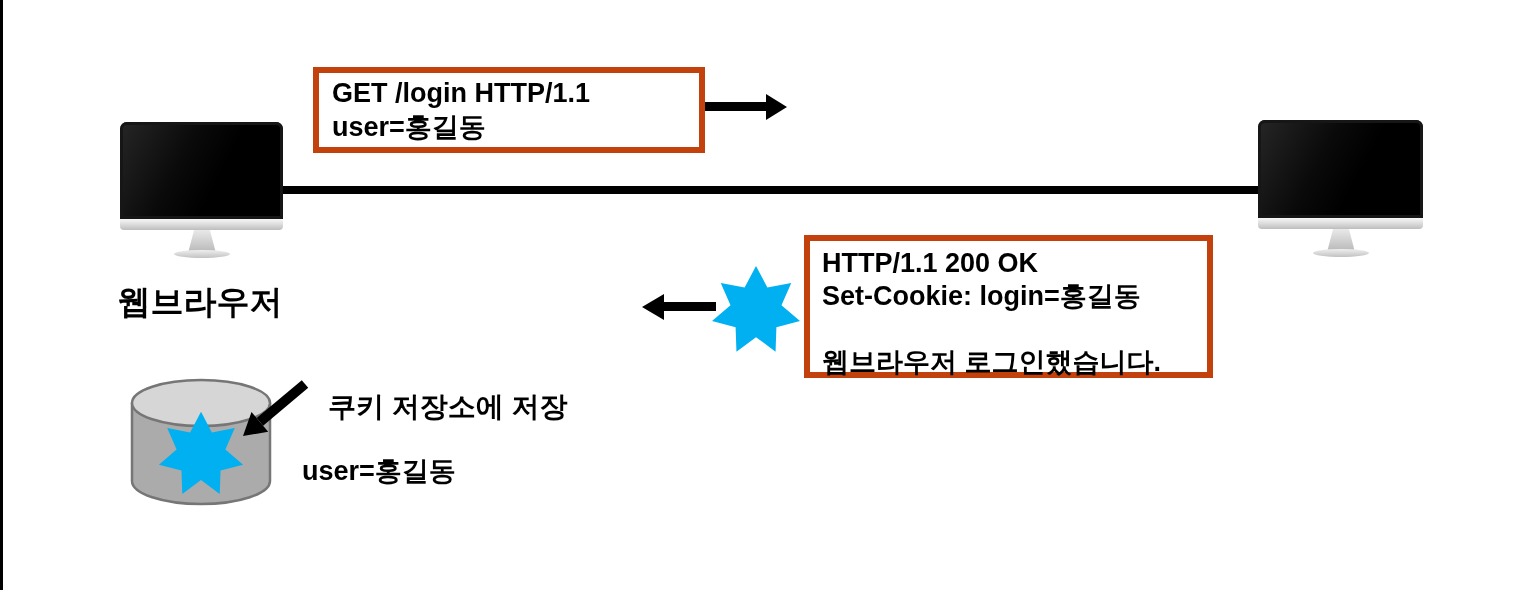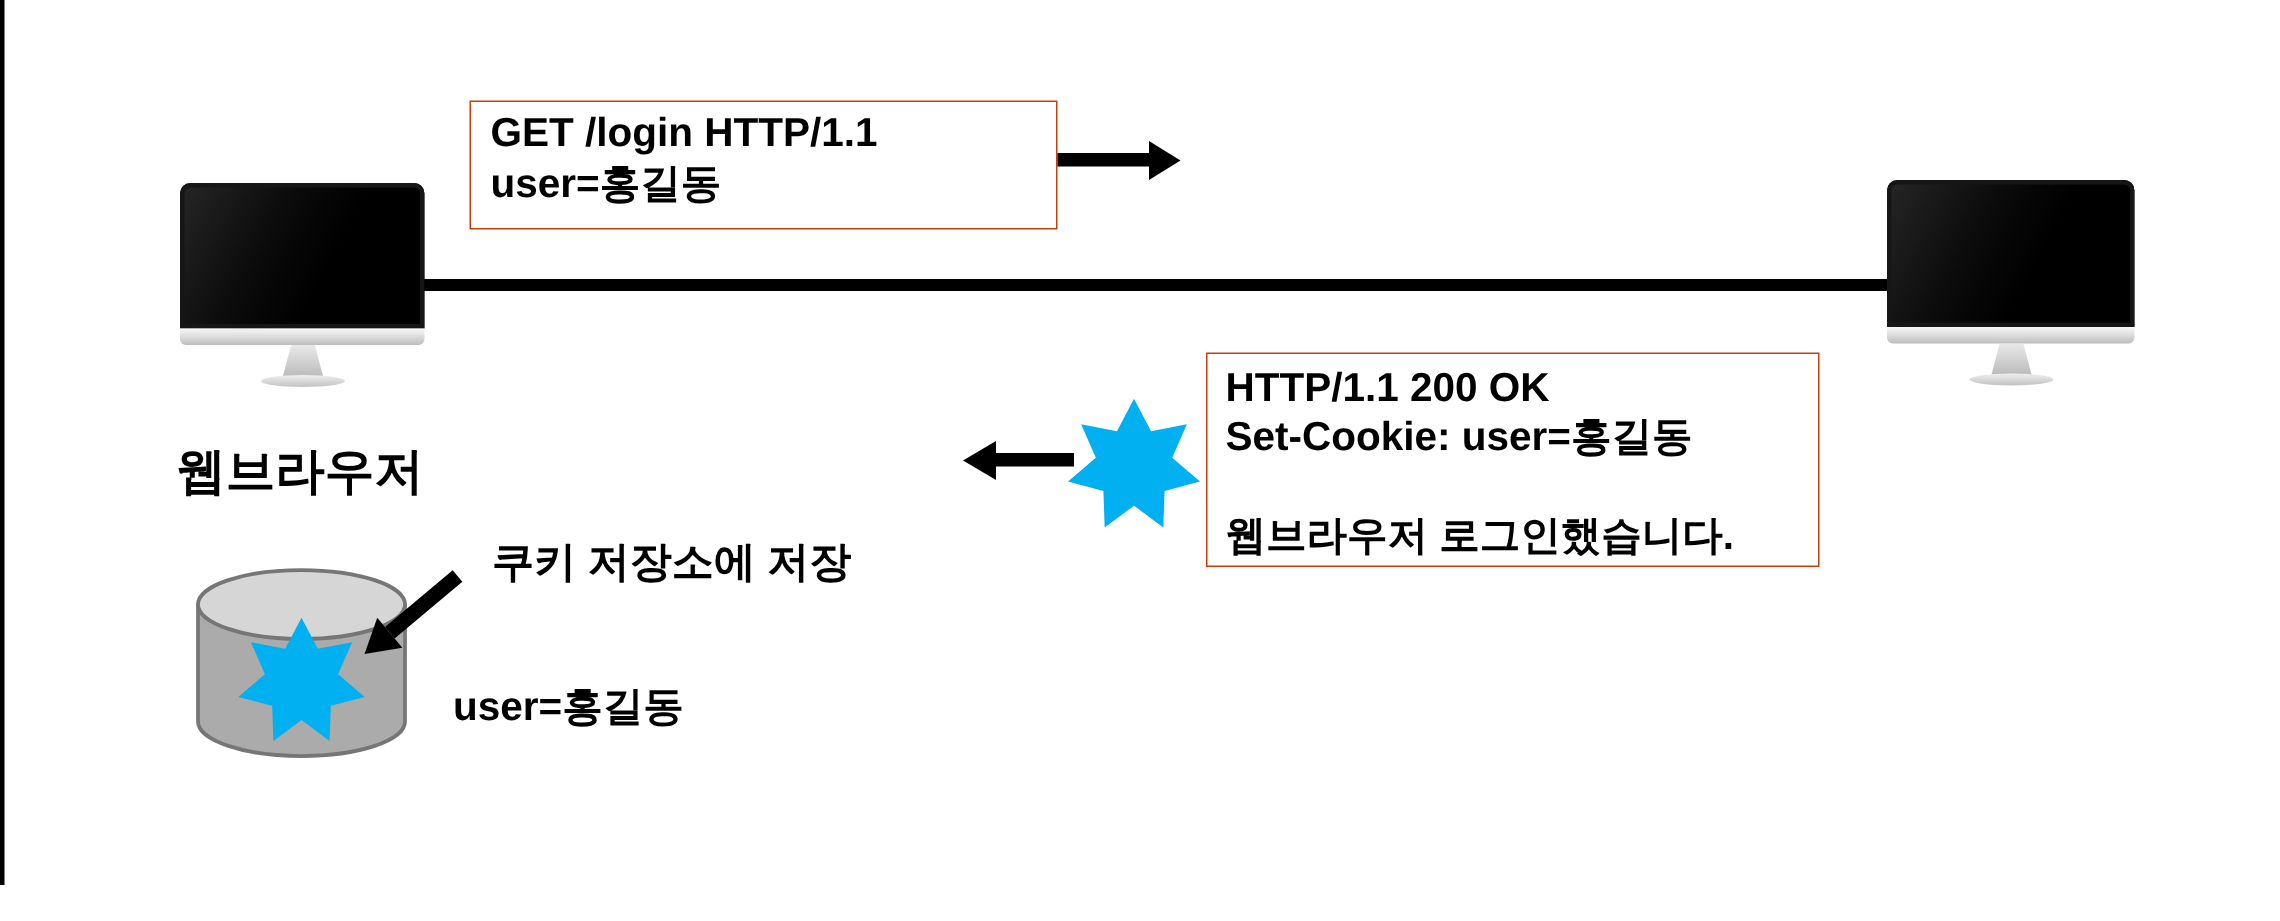"GET /login HTTP/1.1" .msg-box { border: 1px solid #c2410c -> 6px solid #c2410c }
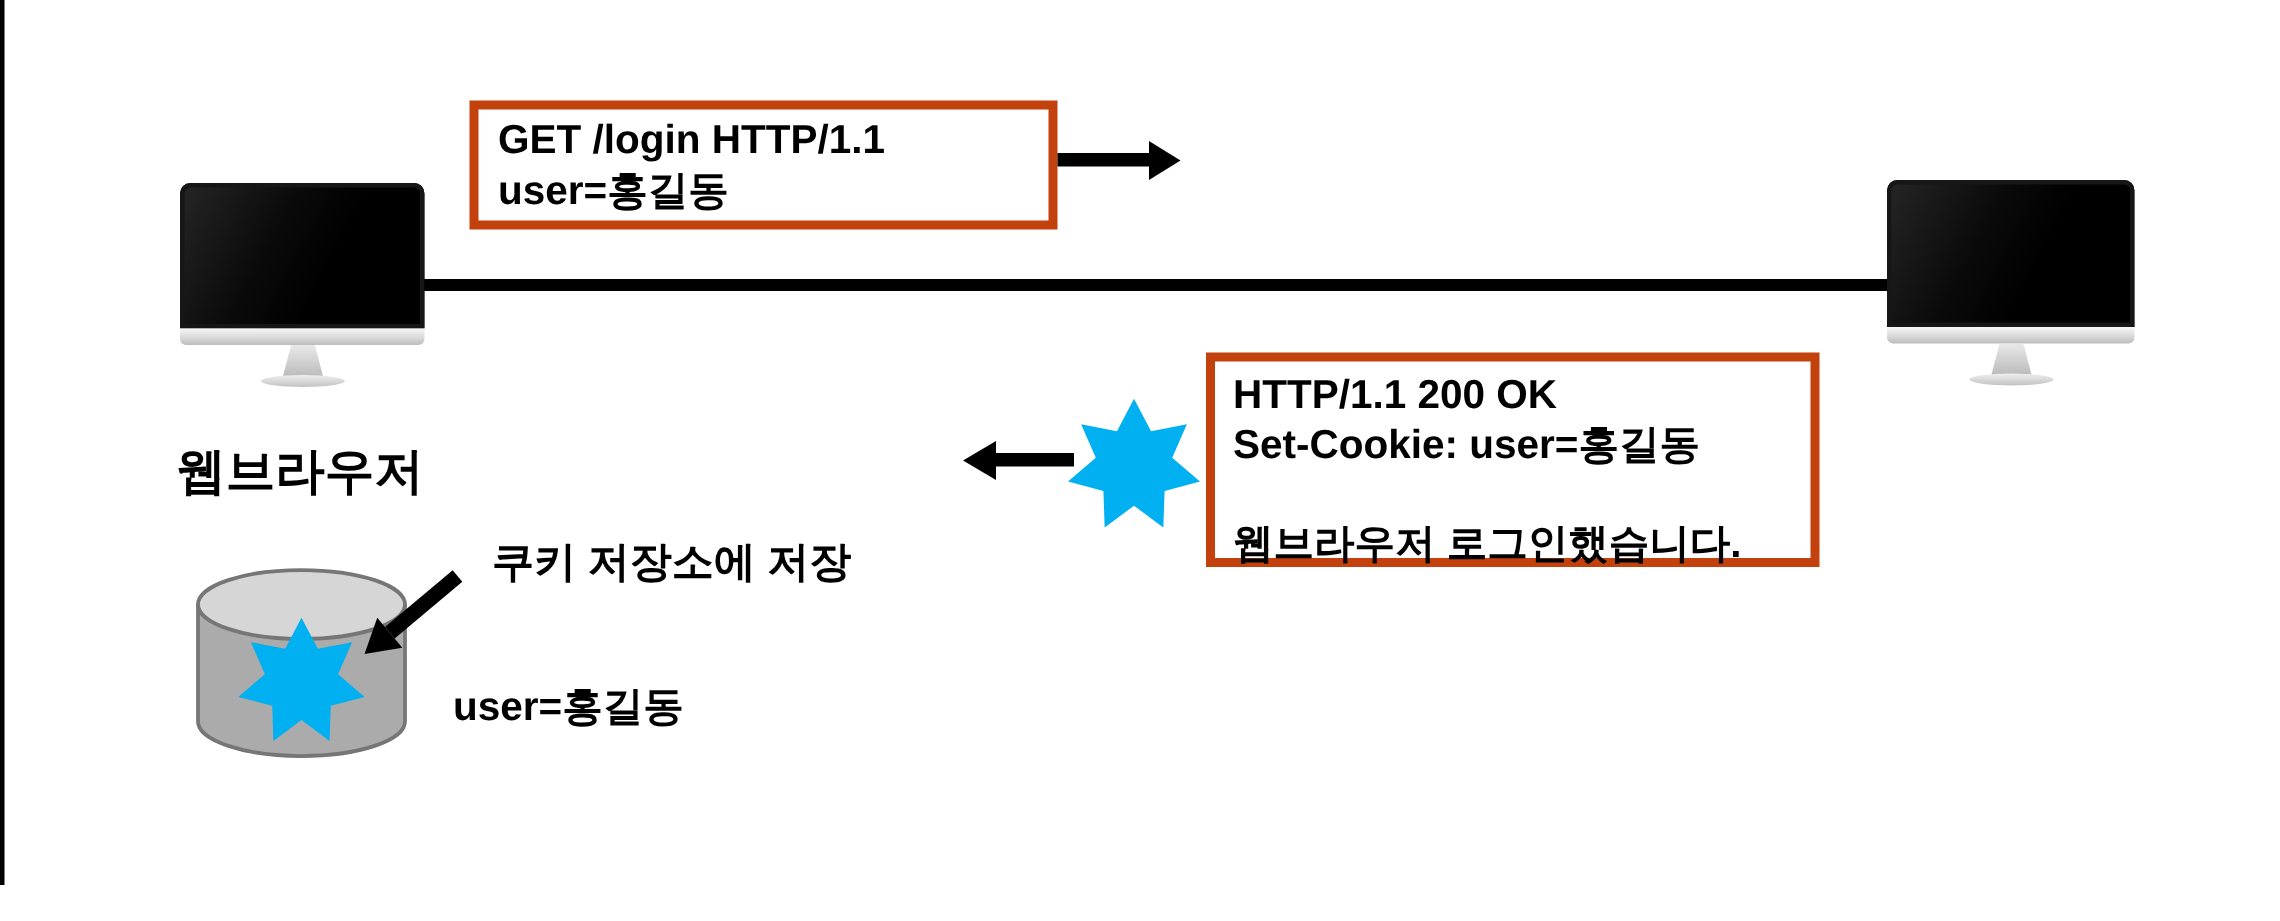"웹브라우저" div.abs { top: 292px -> 280px }
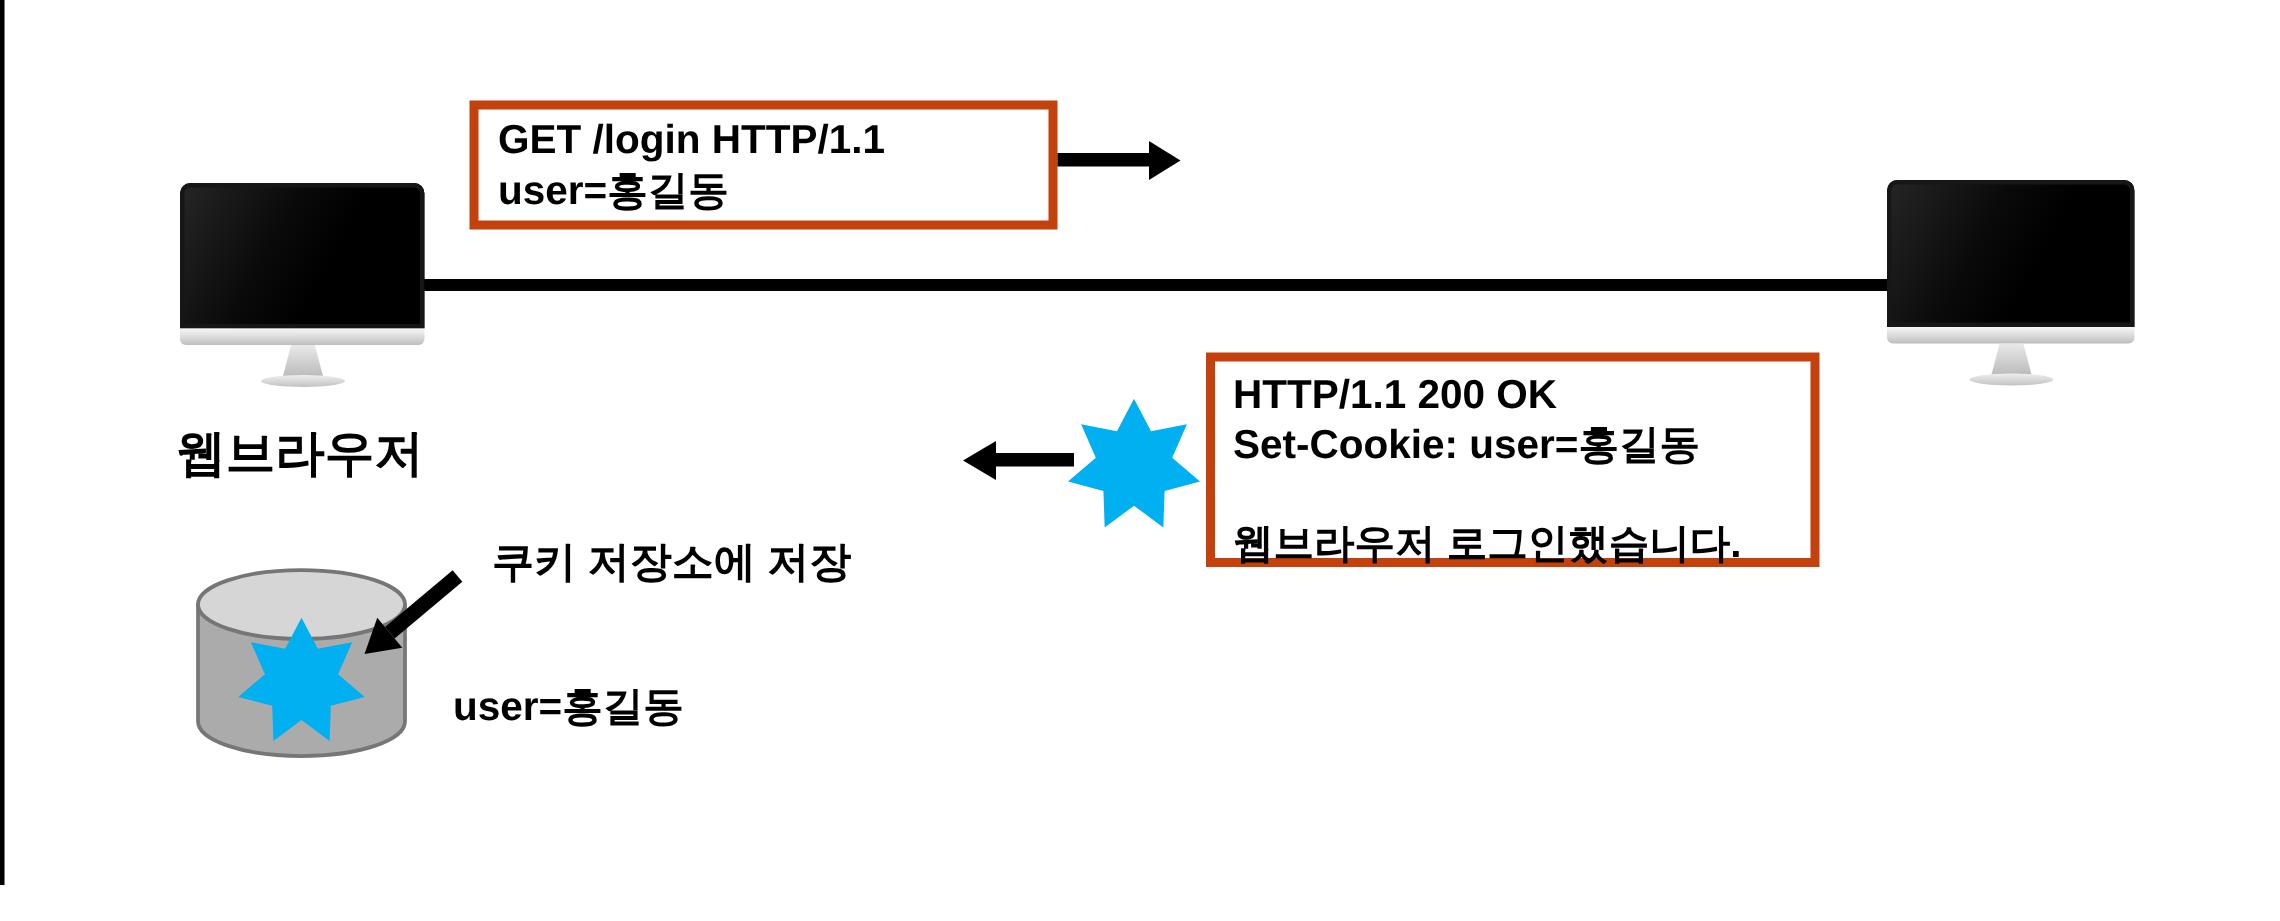"Set-Cookie: user=홍길동" div.msg-line { text: user -> login }
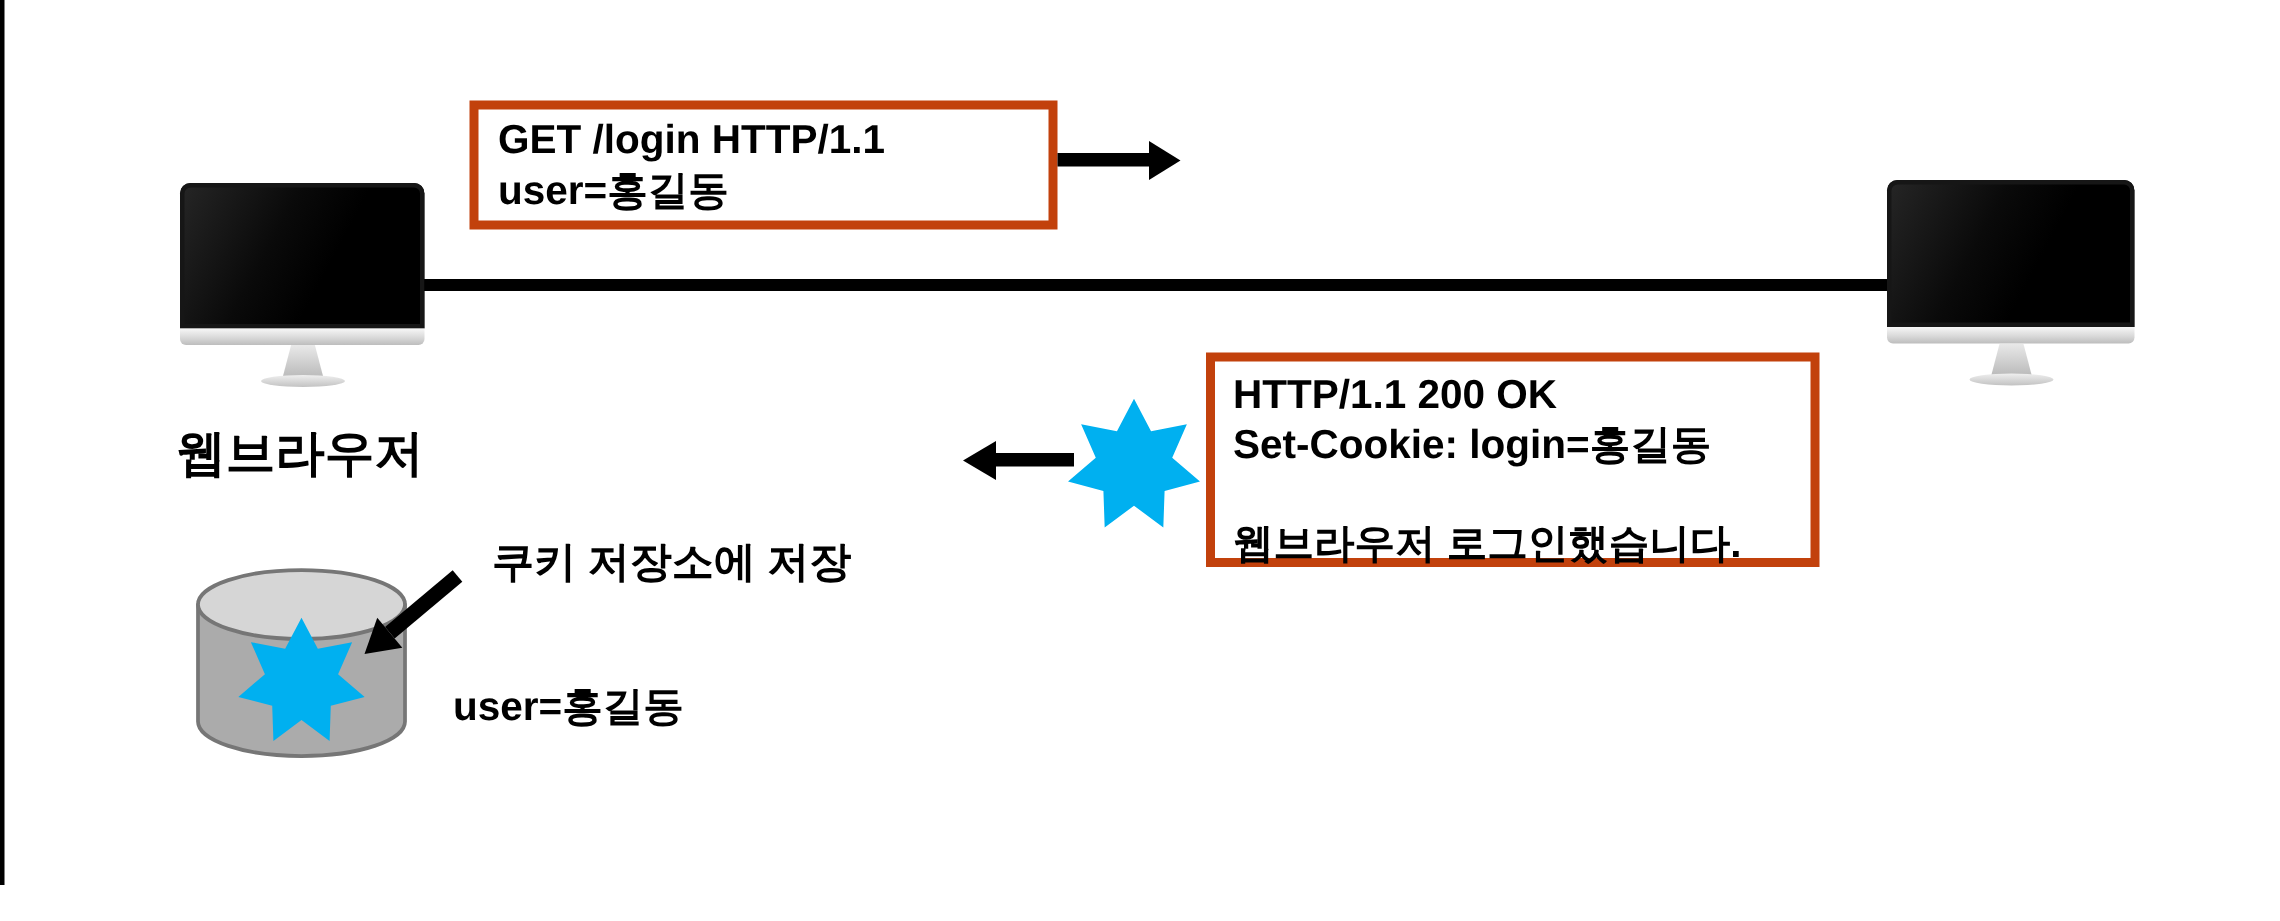"쿠키 저장소에 저장" .annotation { margin-top: none -> 32px }
